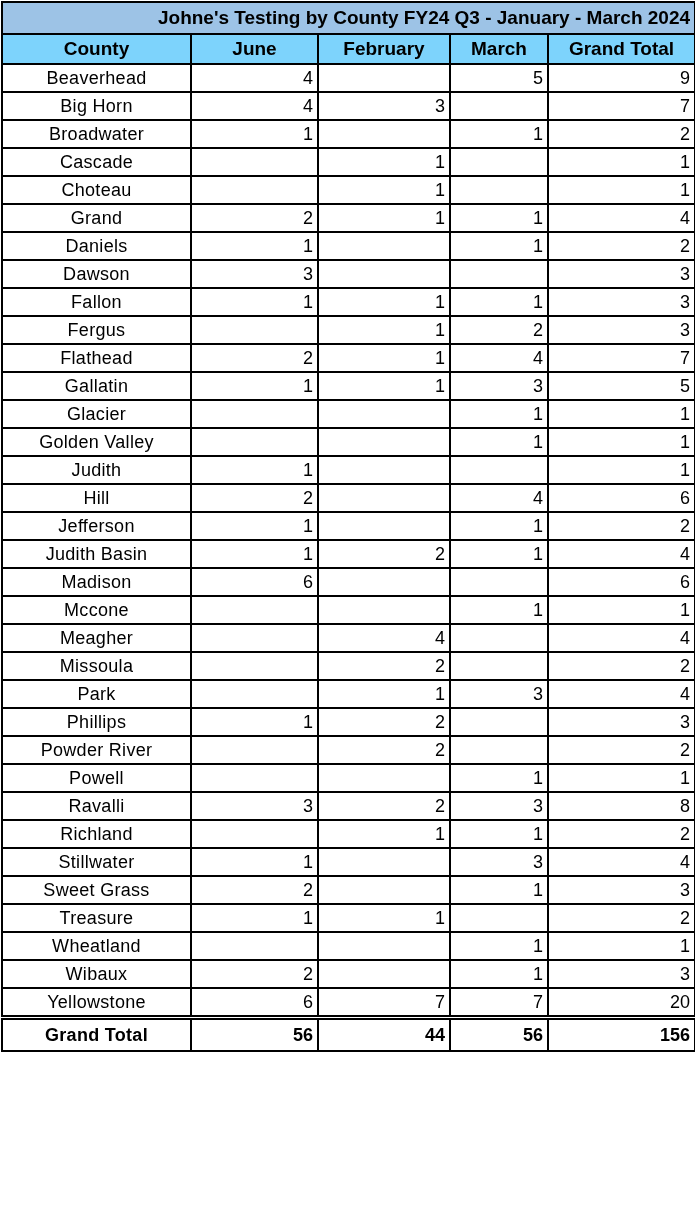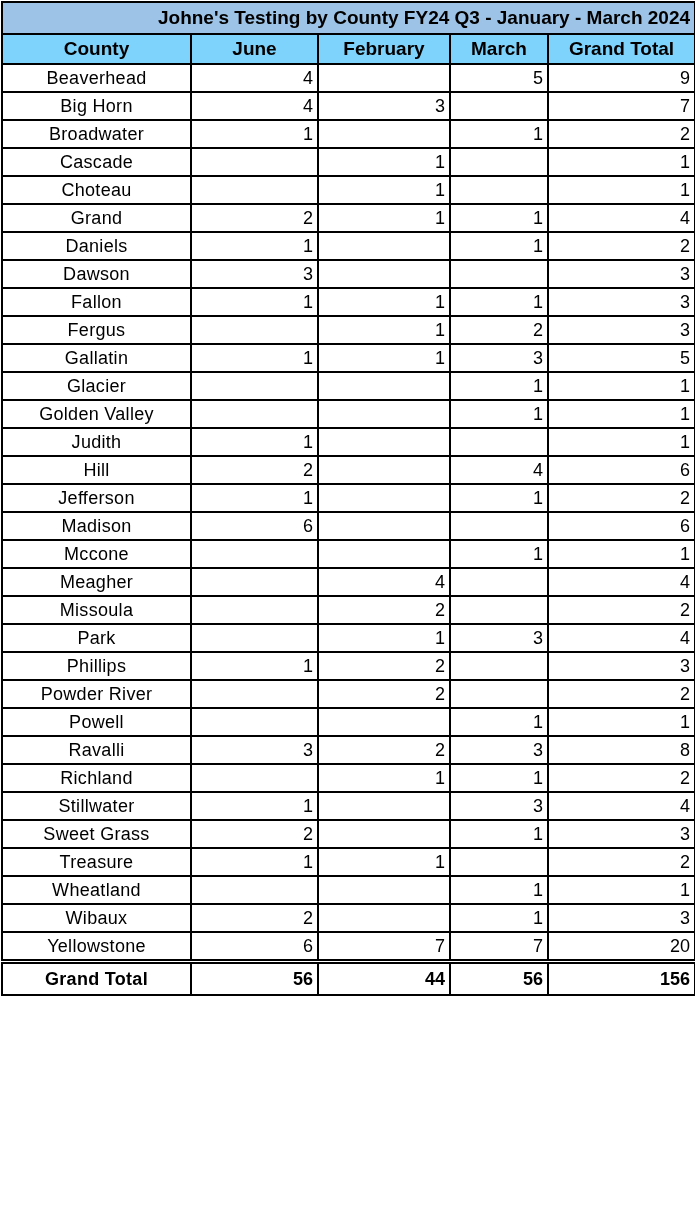"Flathead" tr { html: none -> <tr> <td>Flathead</td> <td>2</td> <td>1</td> <td>4</td> <td>7</td> </tr> }
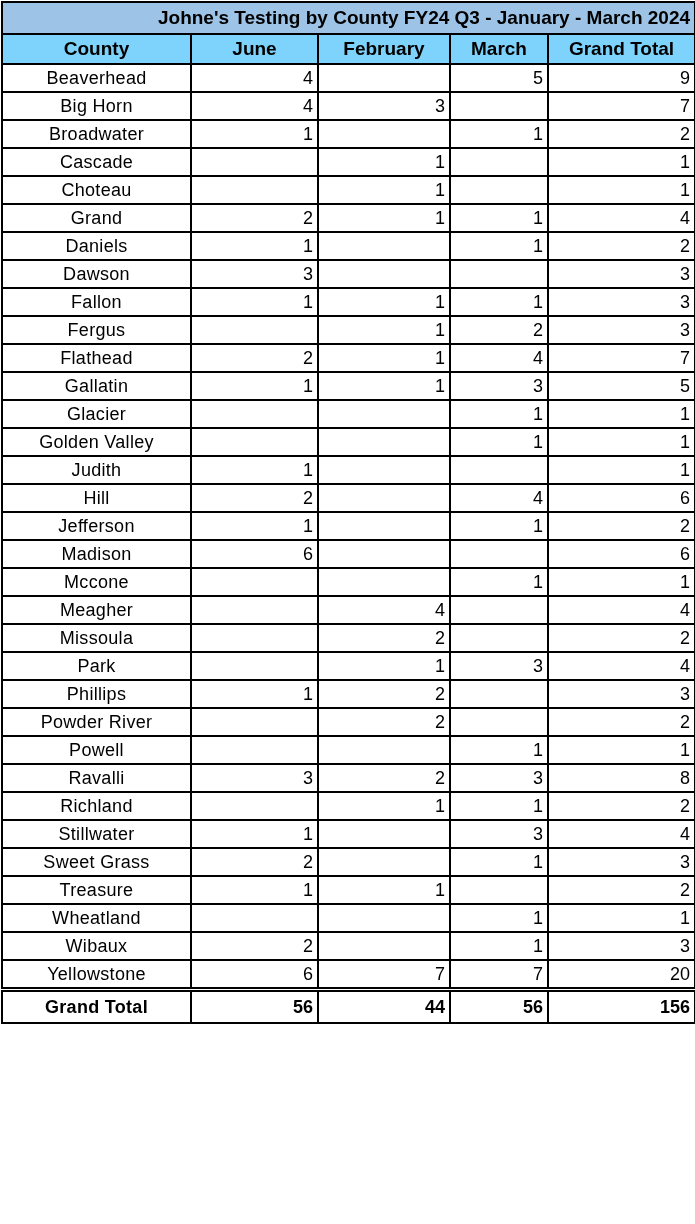"Judith Basin" tr { html: none -> <tr> <td>Judith Basin</td> <td>1</td> <td>2</td> <td>1</td> <td>4</td> </tr> }
